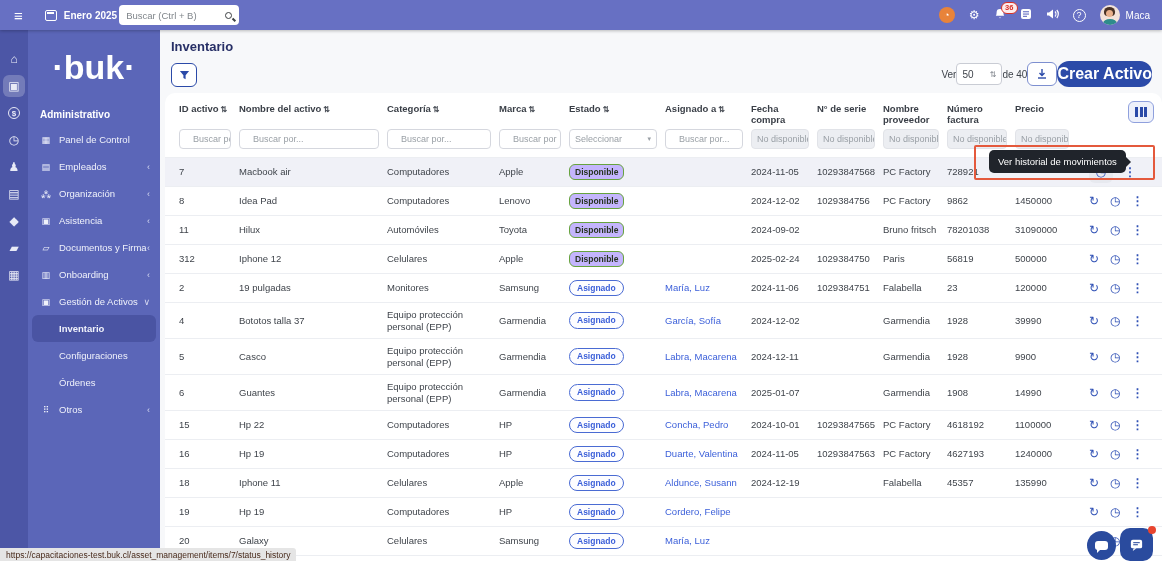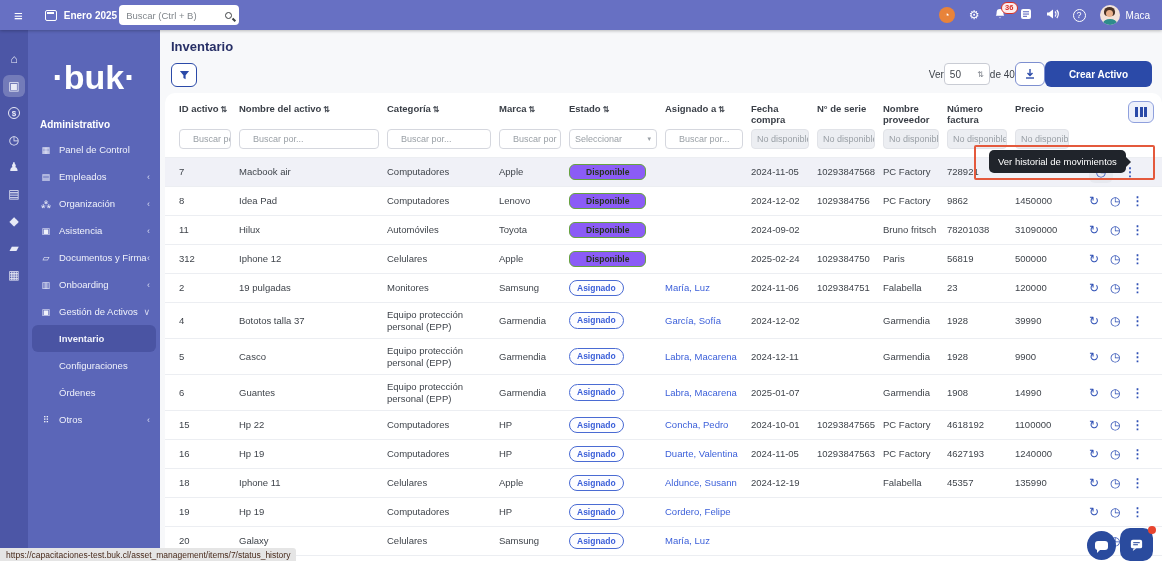"·buk·" .logo { margin-top: 28px -> 18px }
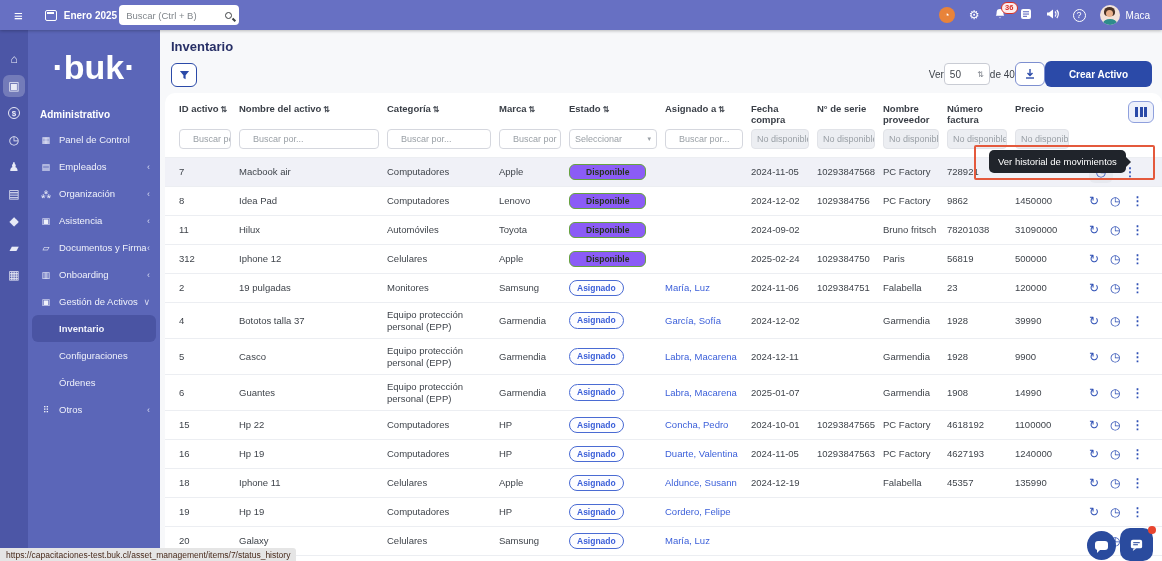"Crear Activo" .create-btn { border-radius: 6px -> 12px; font-size: 10px -> 16px; padding: 0 24px -> 0 0 }
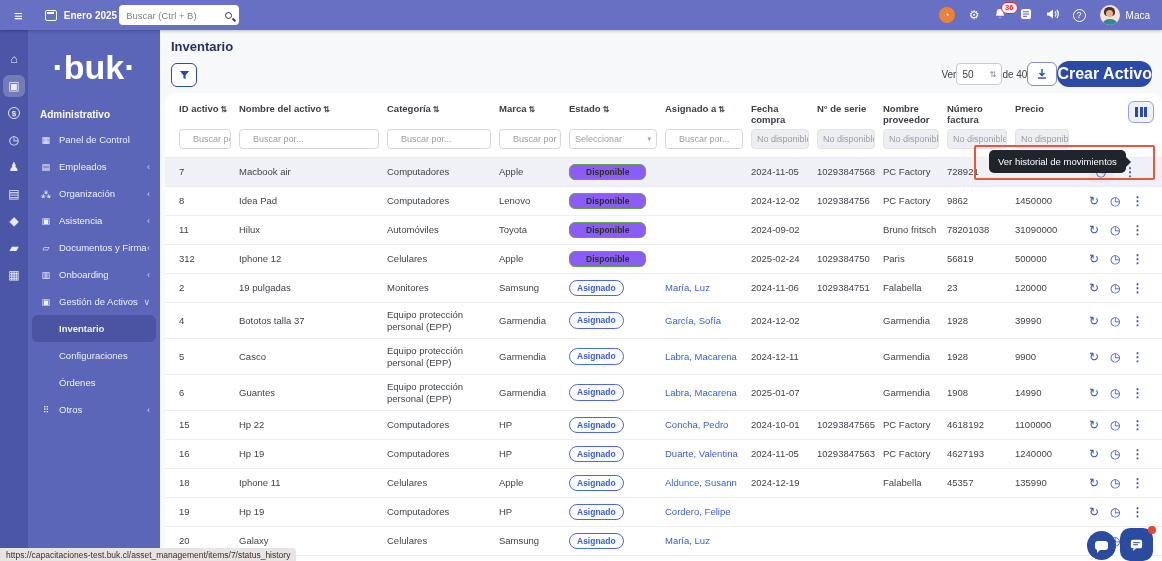"Disponible" .badge-green { background: #8b5cf6 -> #c4b5fd; padding: 2px 16px -> 2px 5px }
